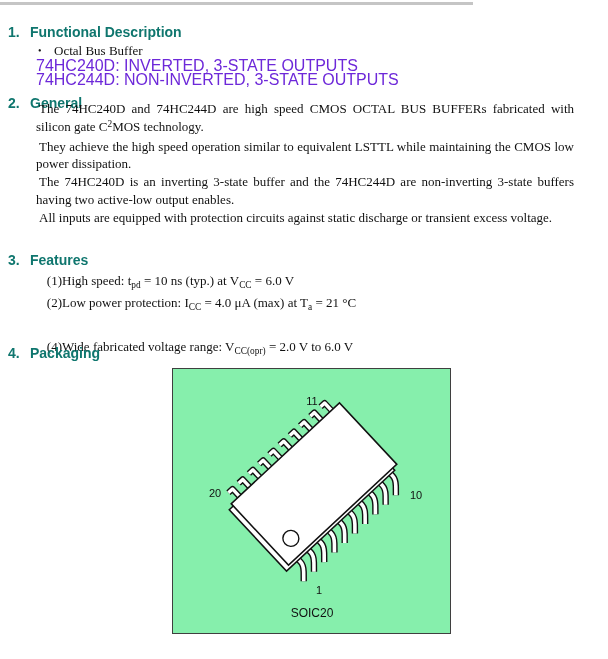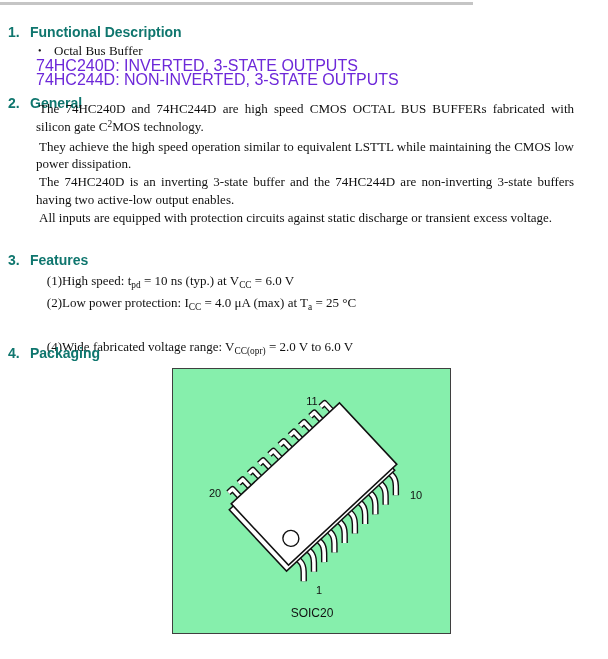"= 25 °C" span { text: 25 -> 21 }
